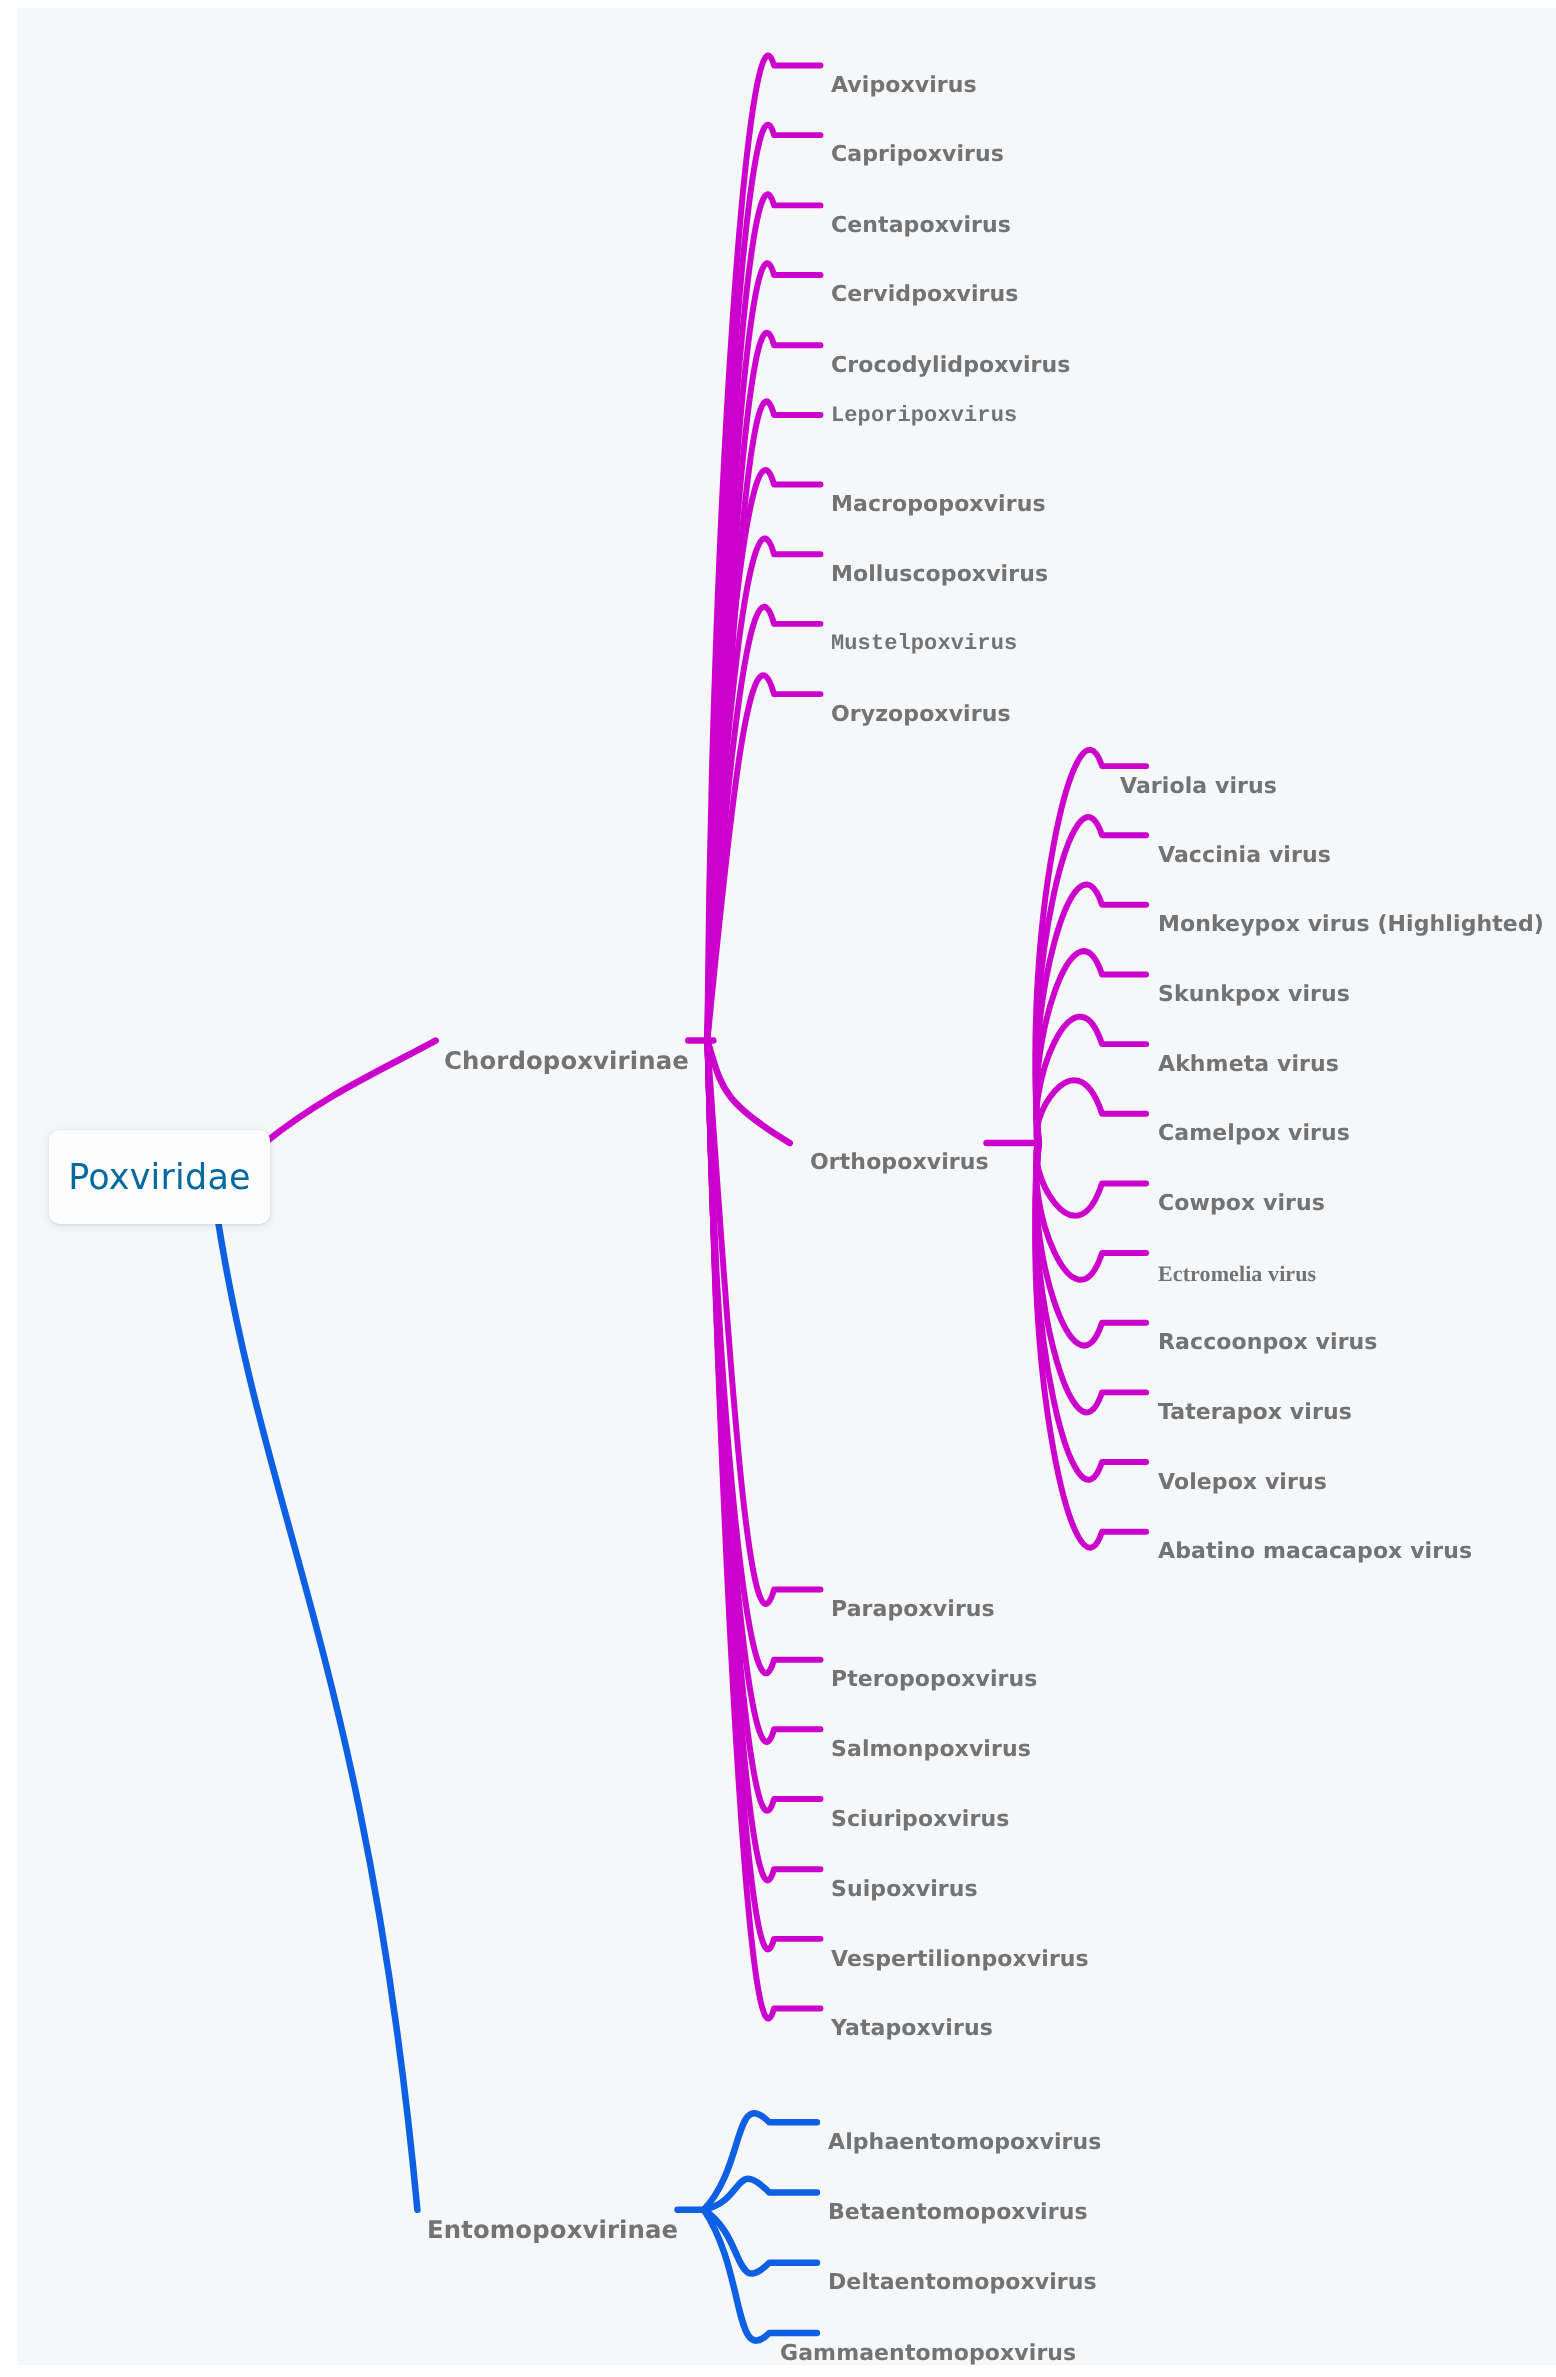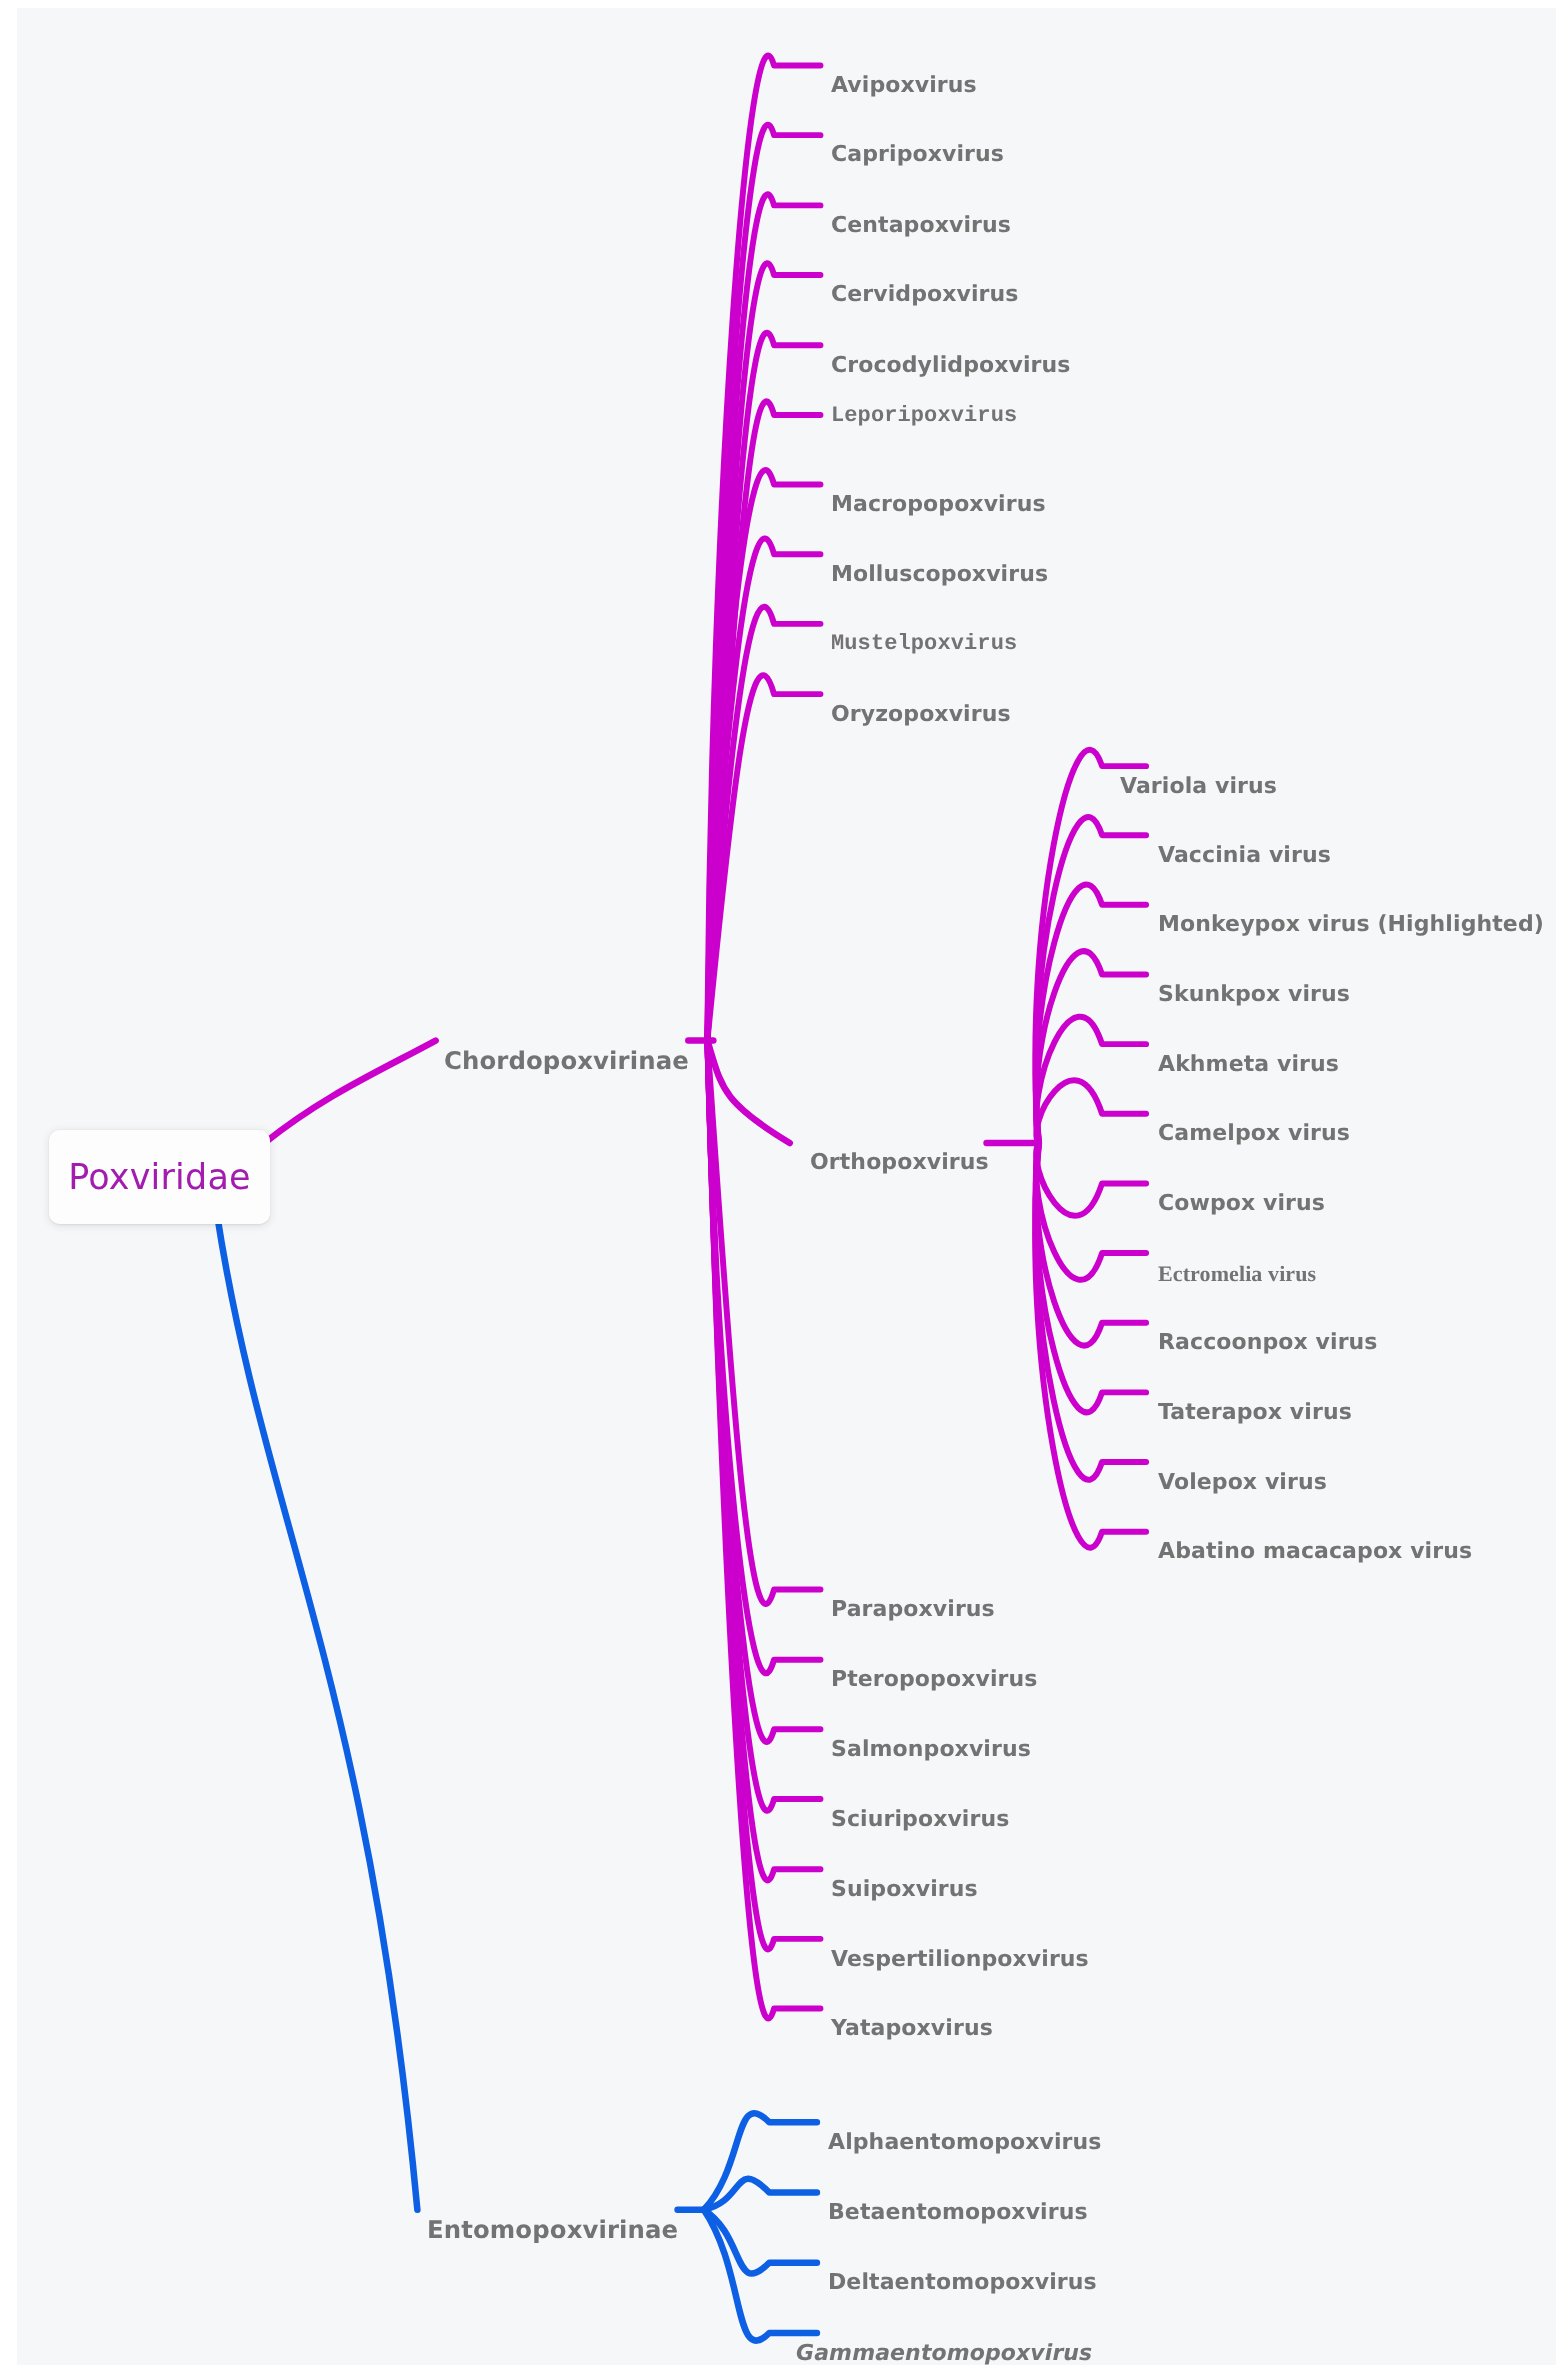"Poxviridae" .root-label { color: #a21caf -> #0369a1 }
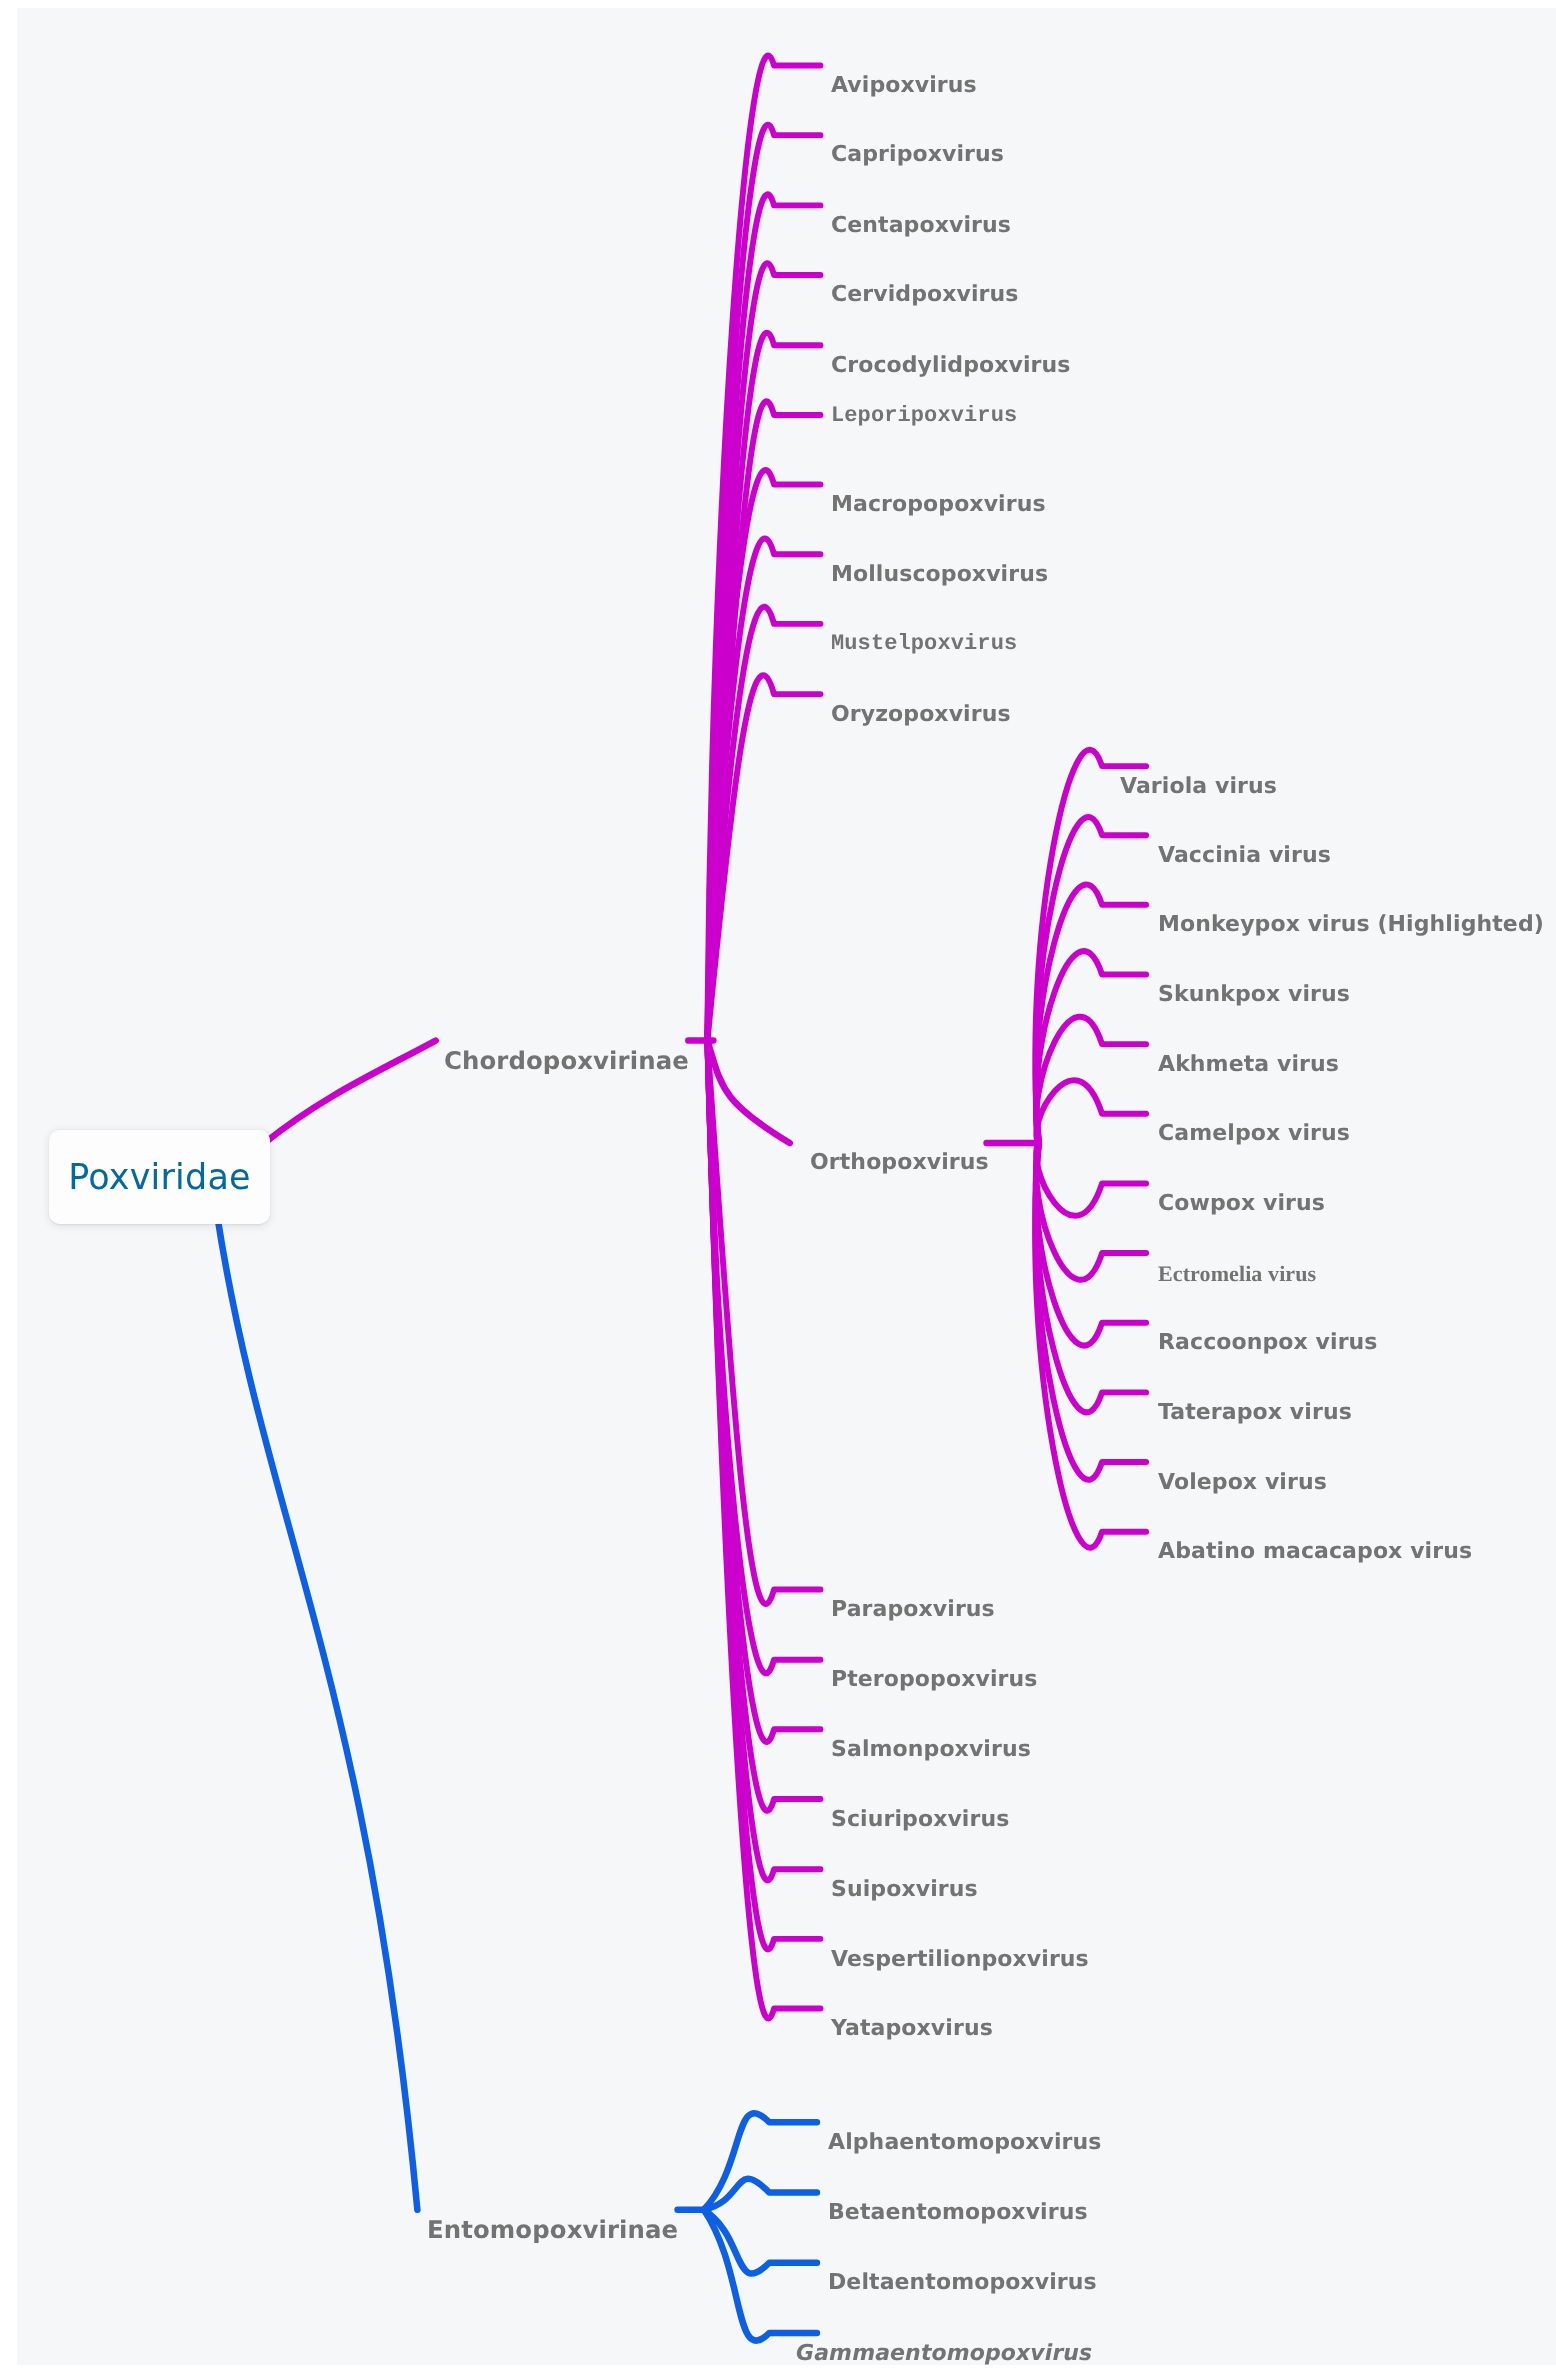"Gammaentomopoxvirus" div.node-label { font-style: italic -> none; left: 796px -> 780px }
